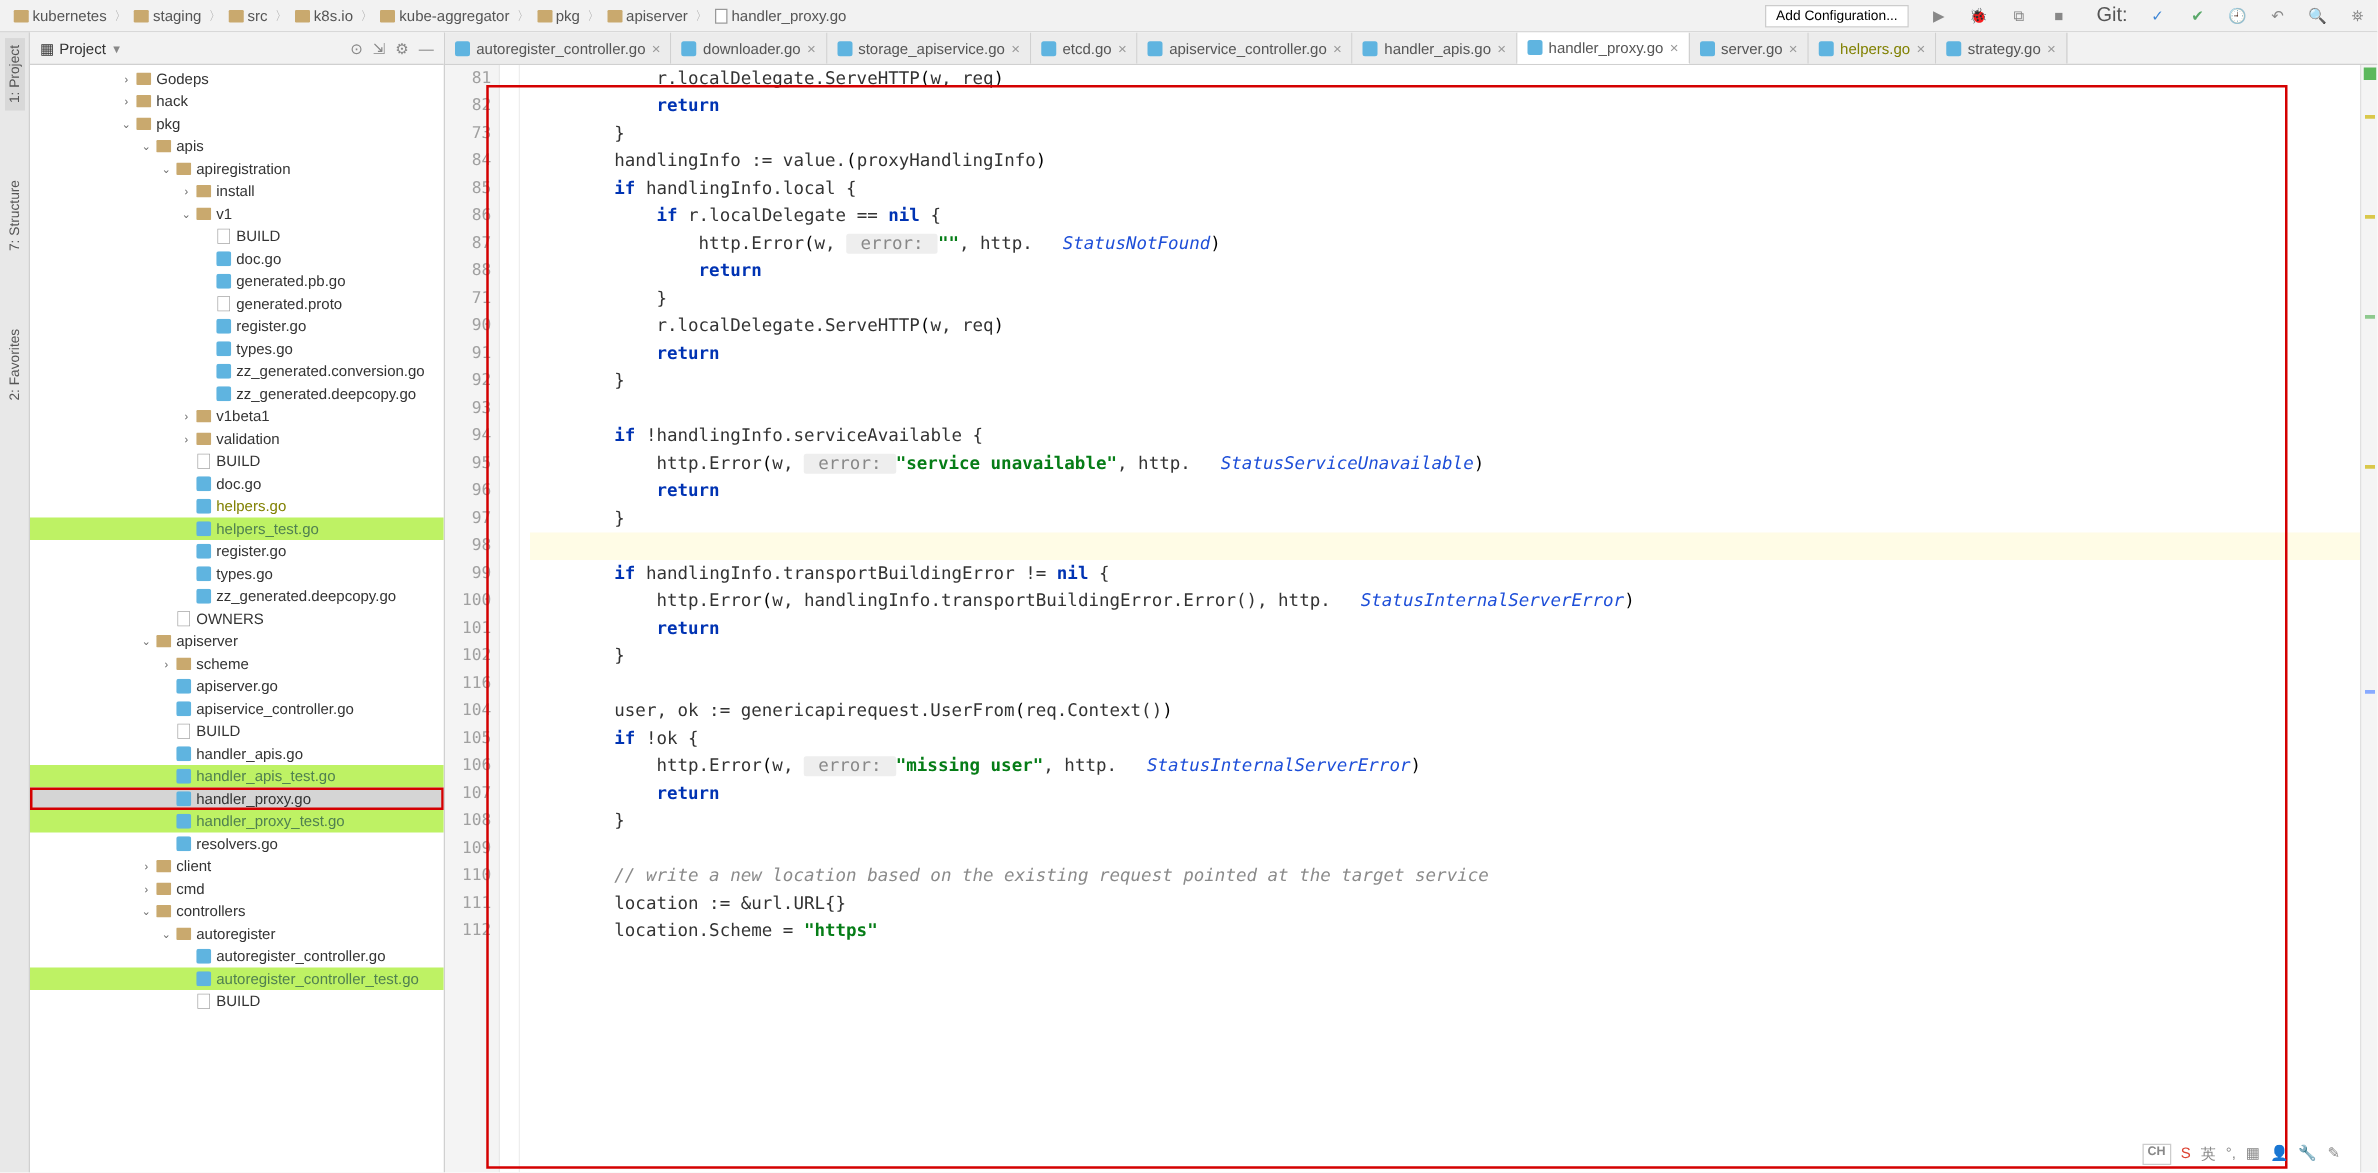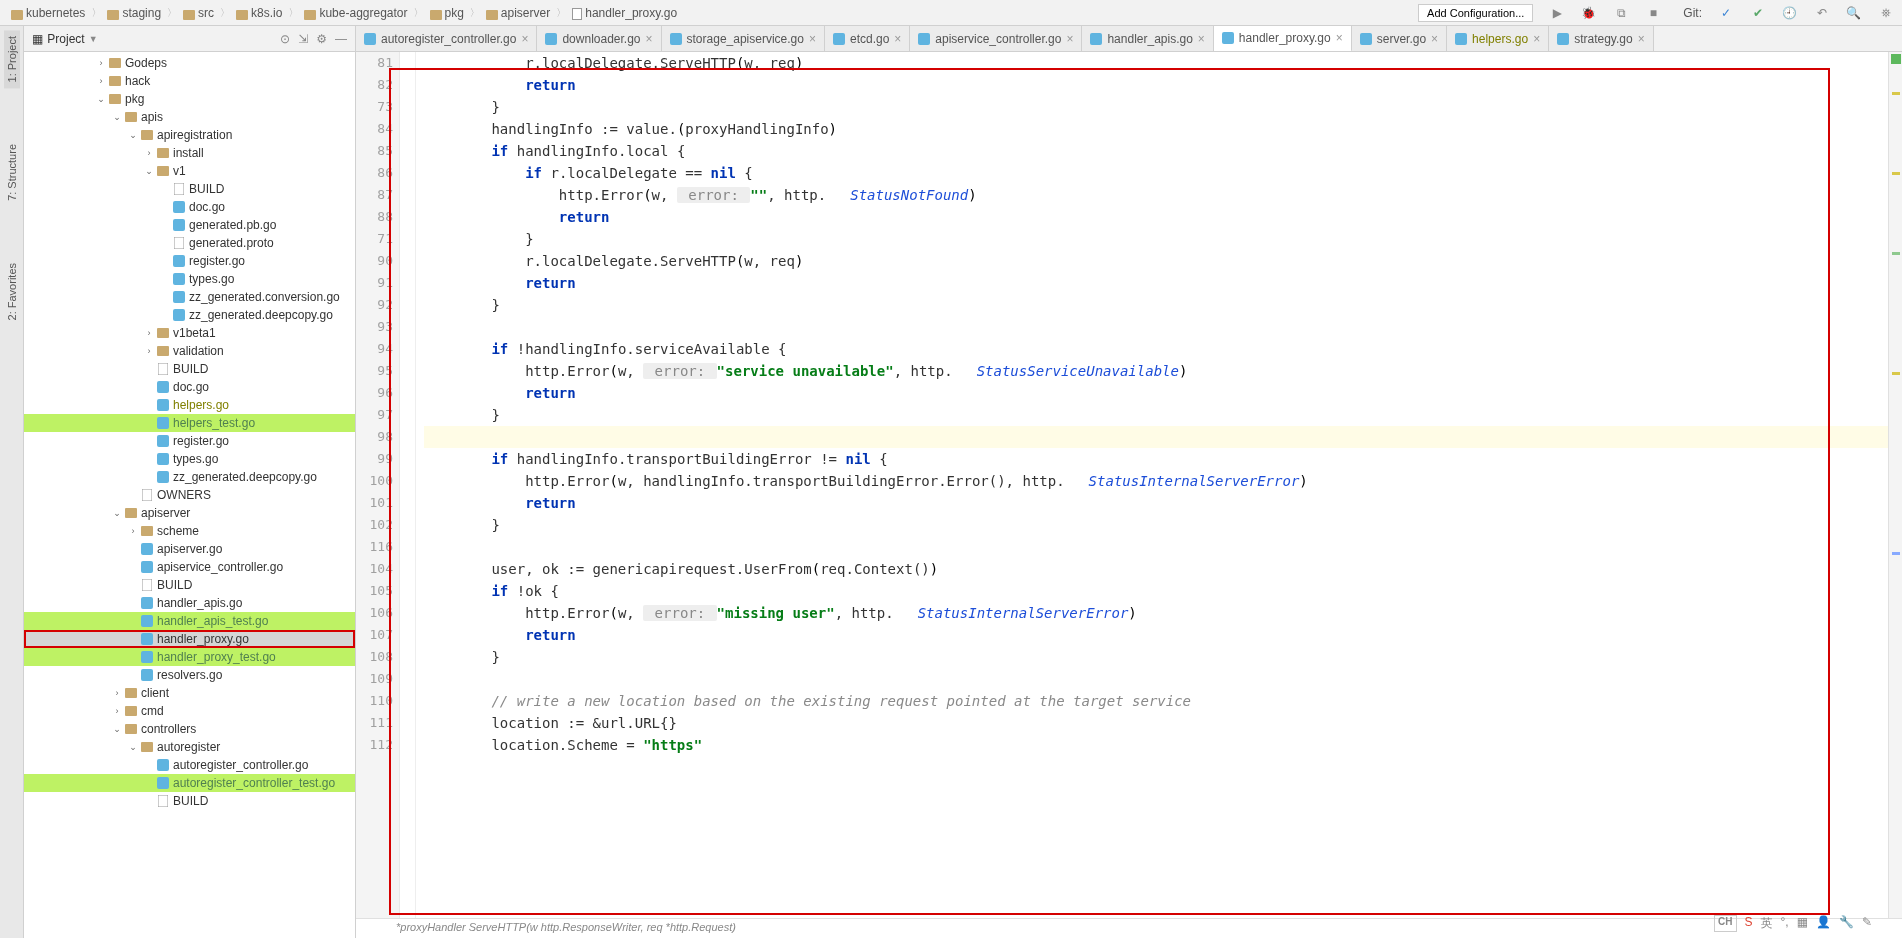"kubernetes" .breadcrumb .crumb { align-items: flex-end -> center }
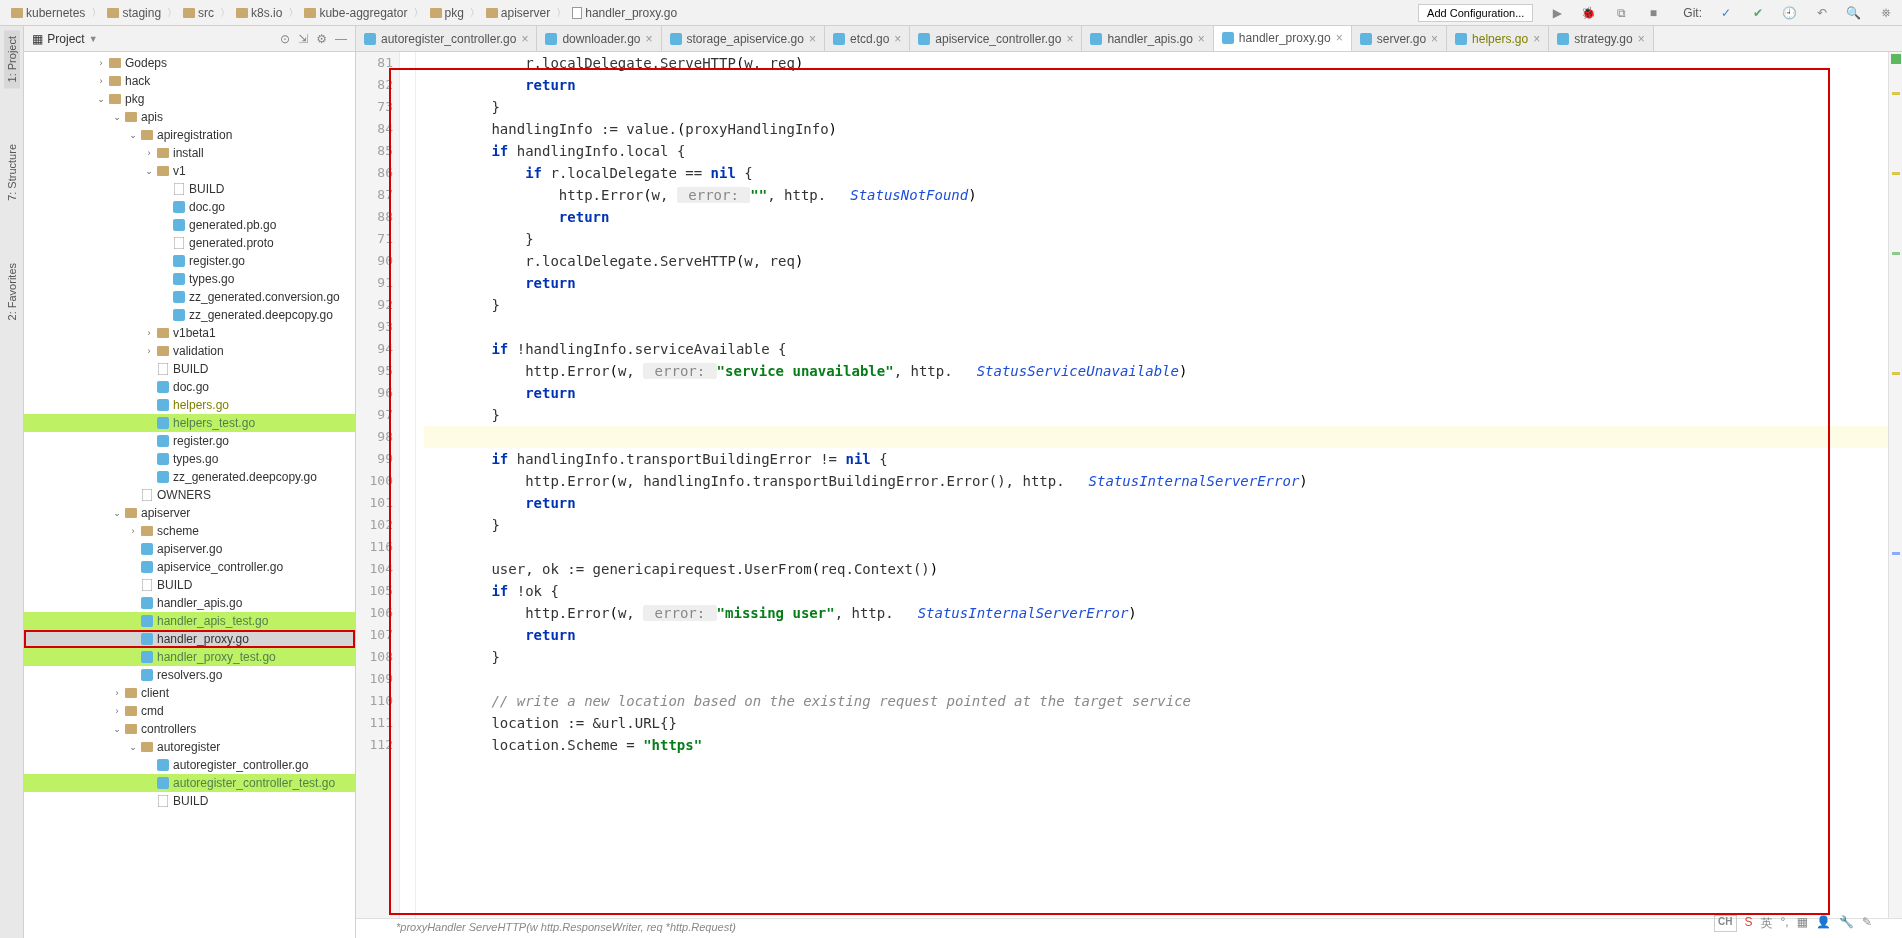"Git:" .git-label { font-size: 12px -> 16px }
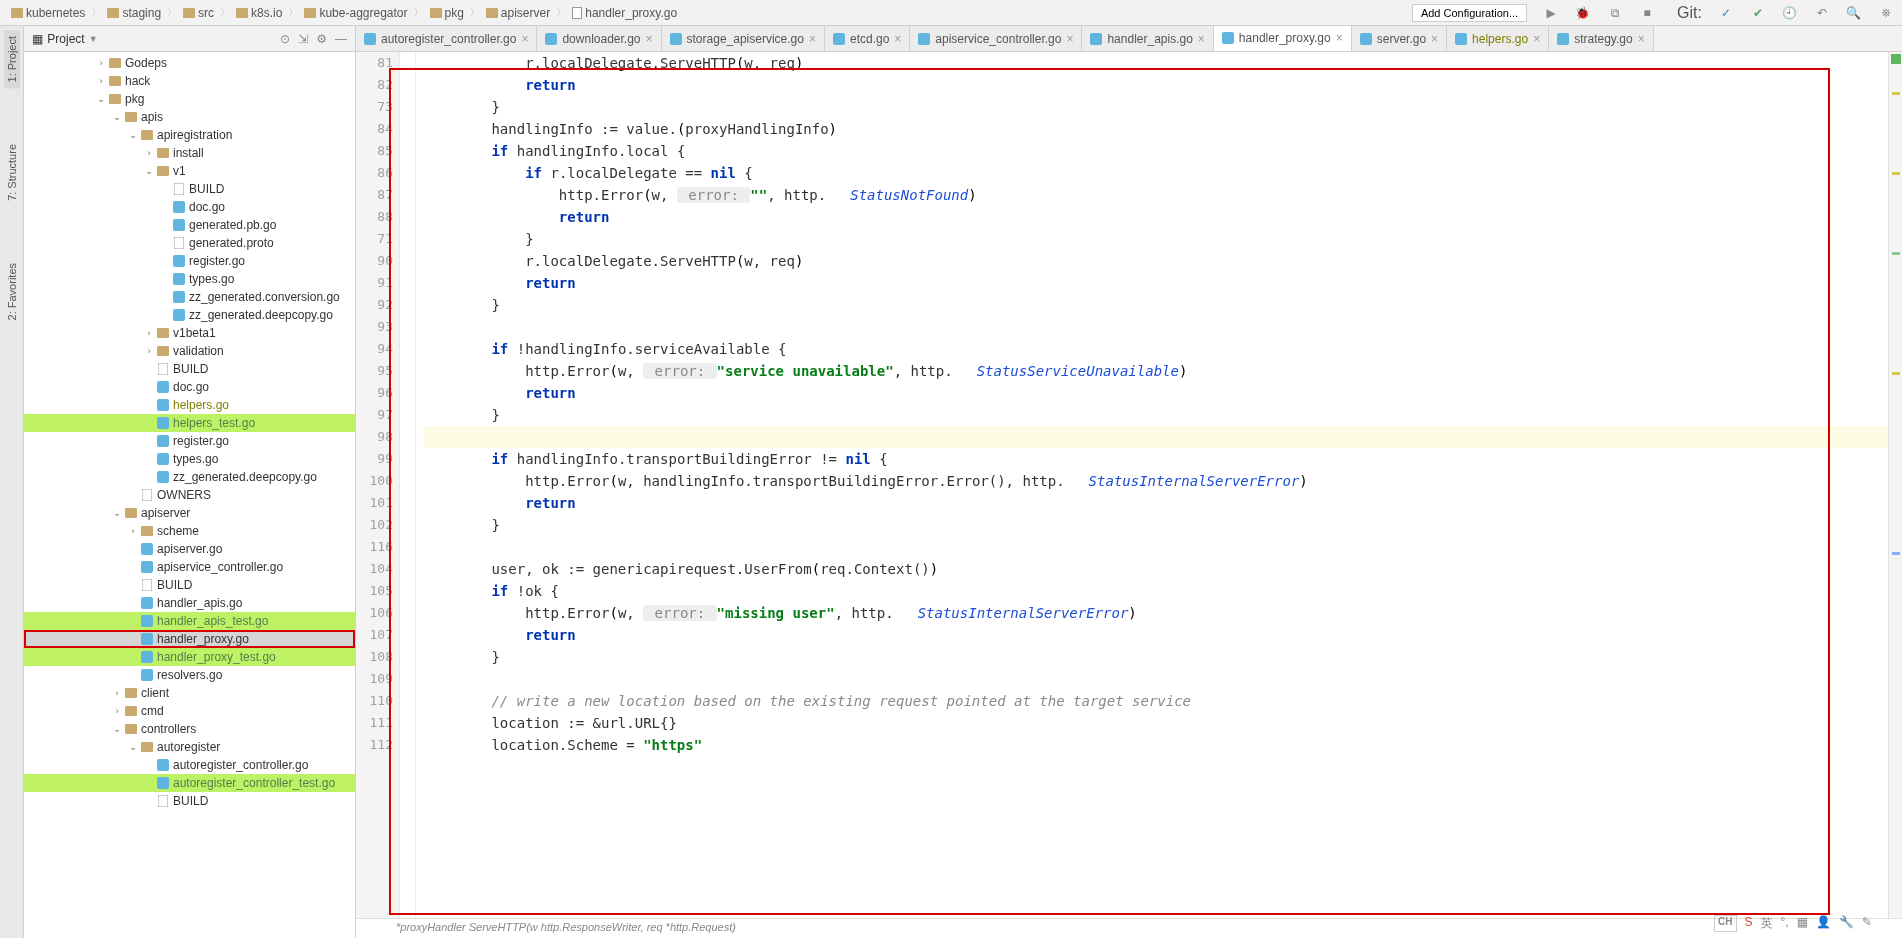"*proxyHandler ServeHTTP(w" div.breadcrumb2 { html: <div>*proxyHandler ServeHTTP(w http.ResponseWriter, req *http.Request)</div> -> none }
